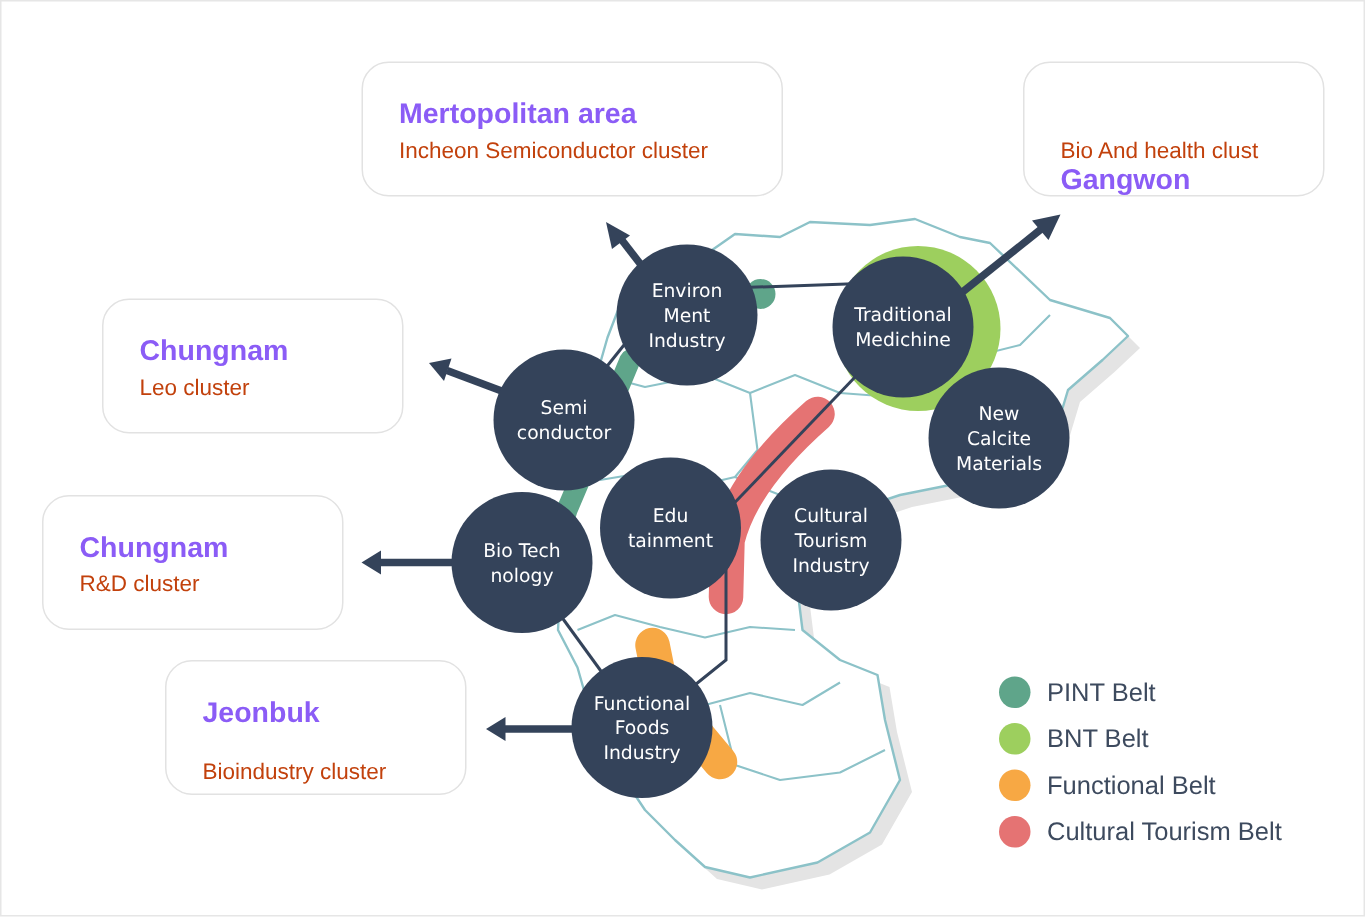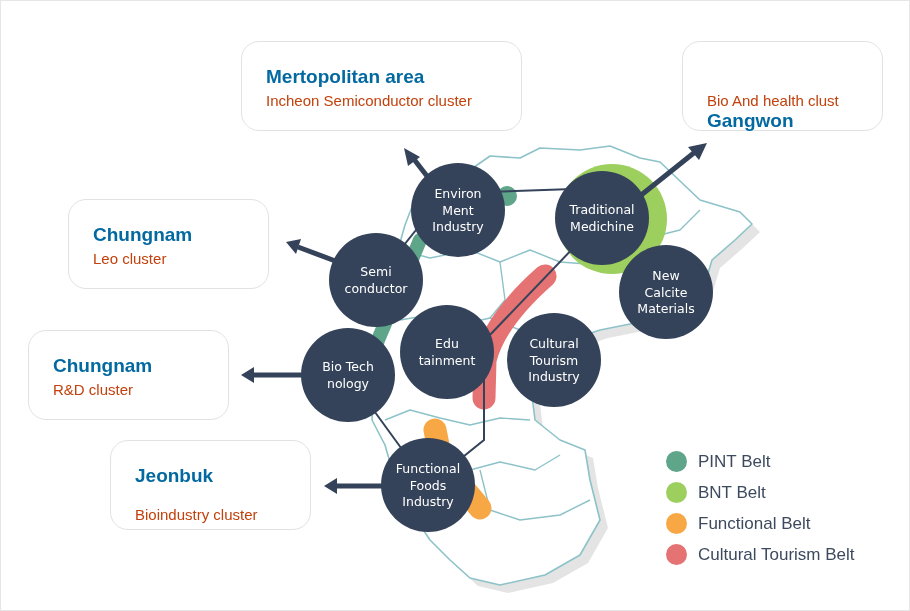"Mertopolitan area" .card .title { color: #0369a1 -> #8b5cf6 }
